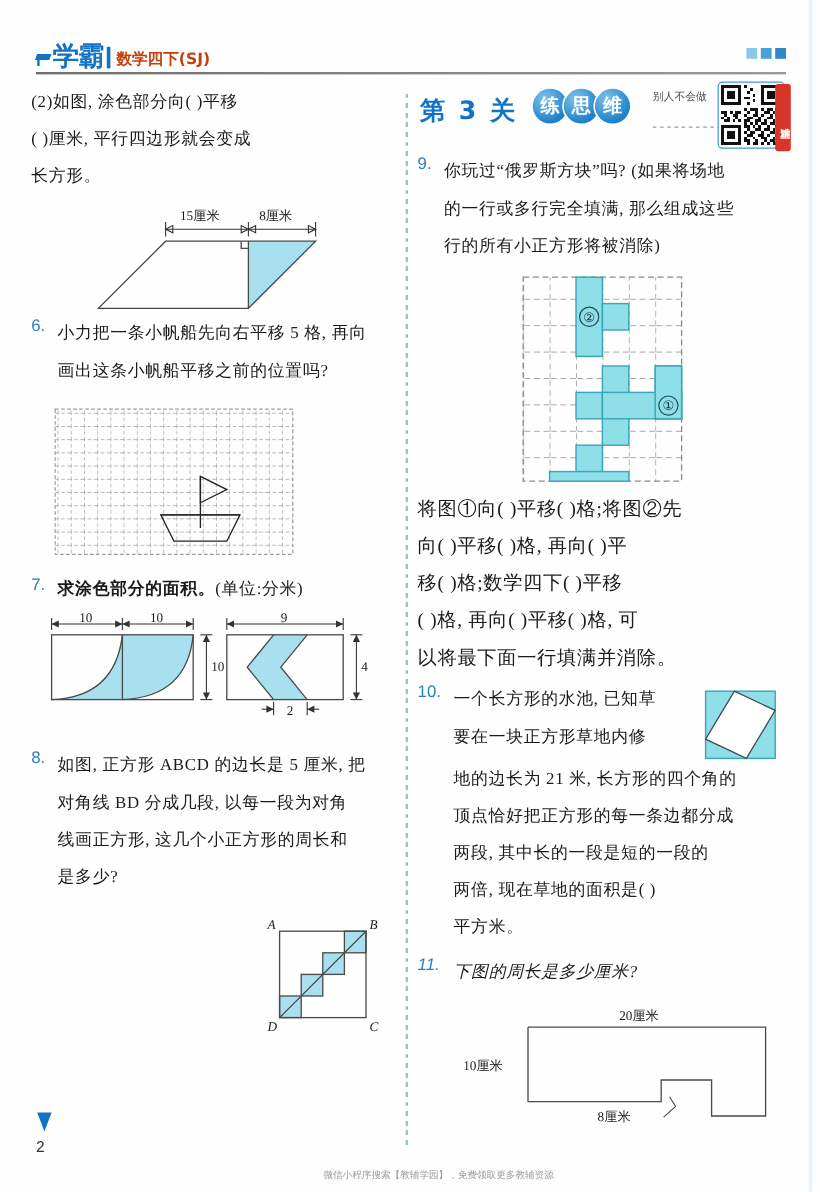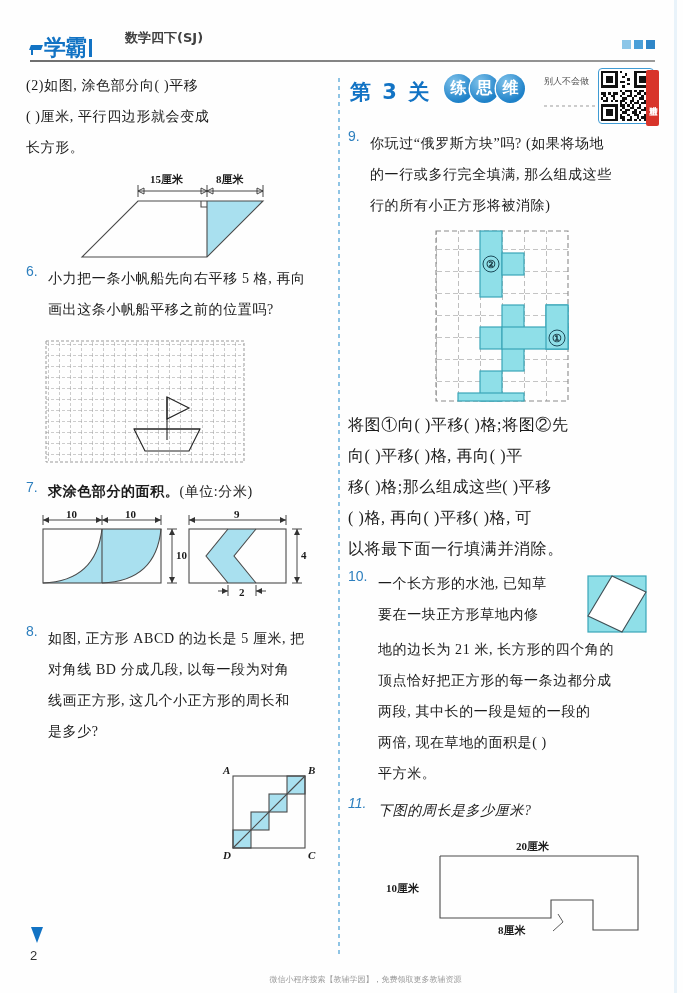"数学四下(SJ)" .hdr-sub { color: #404040 -> #c2410c; margin-left: 28px -> none; padding-bottom: 12px -> 1px }
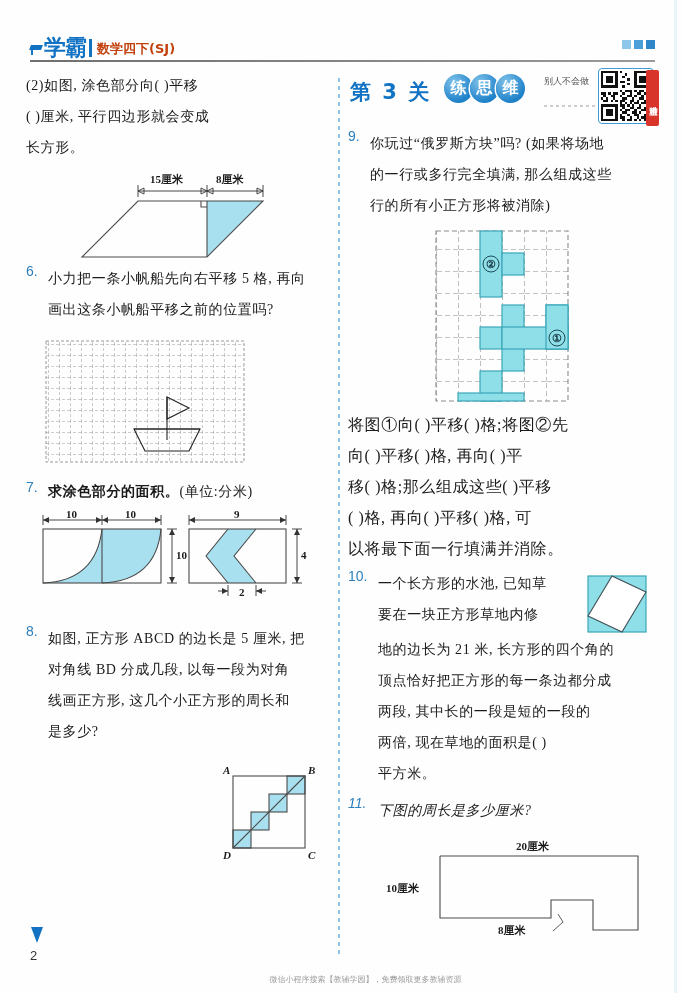"15厘米" .fig { font-weight: bold -> none }
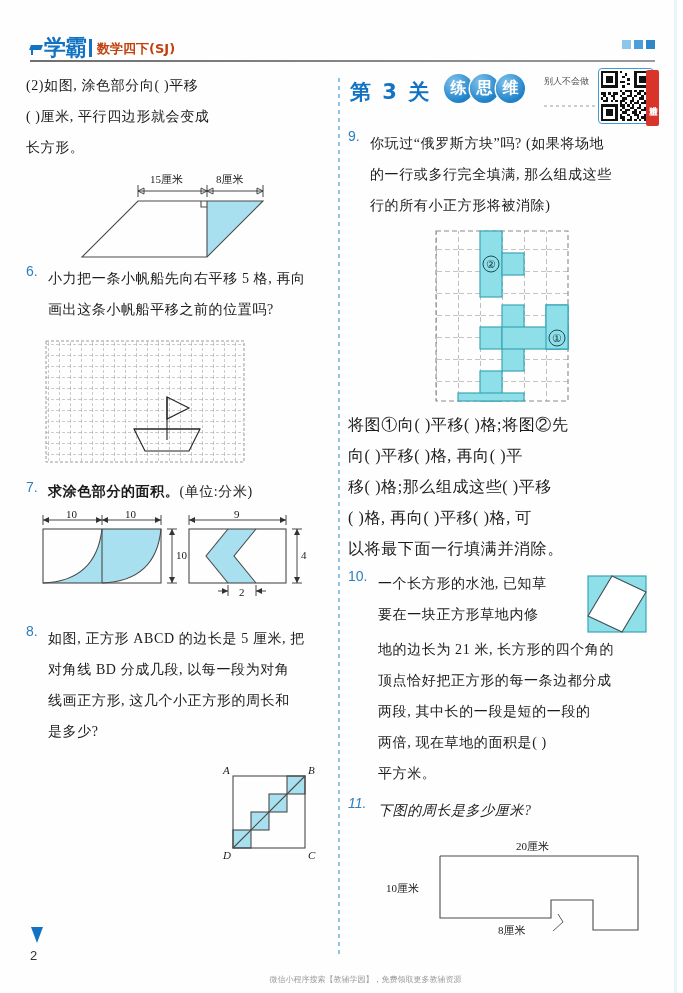"移( )格;那么组成这些( )平移" div { text: 那么组成这些 -> 数学四下 }
